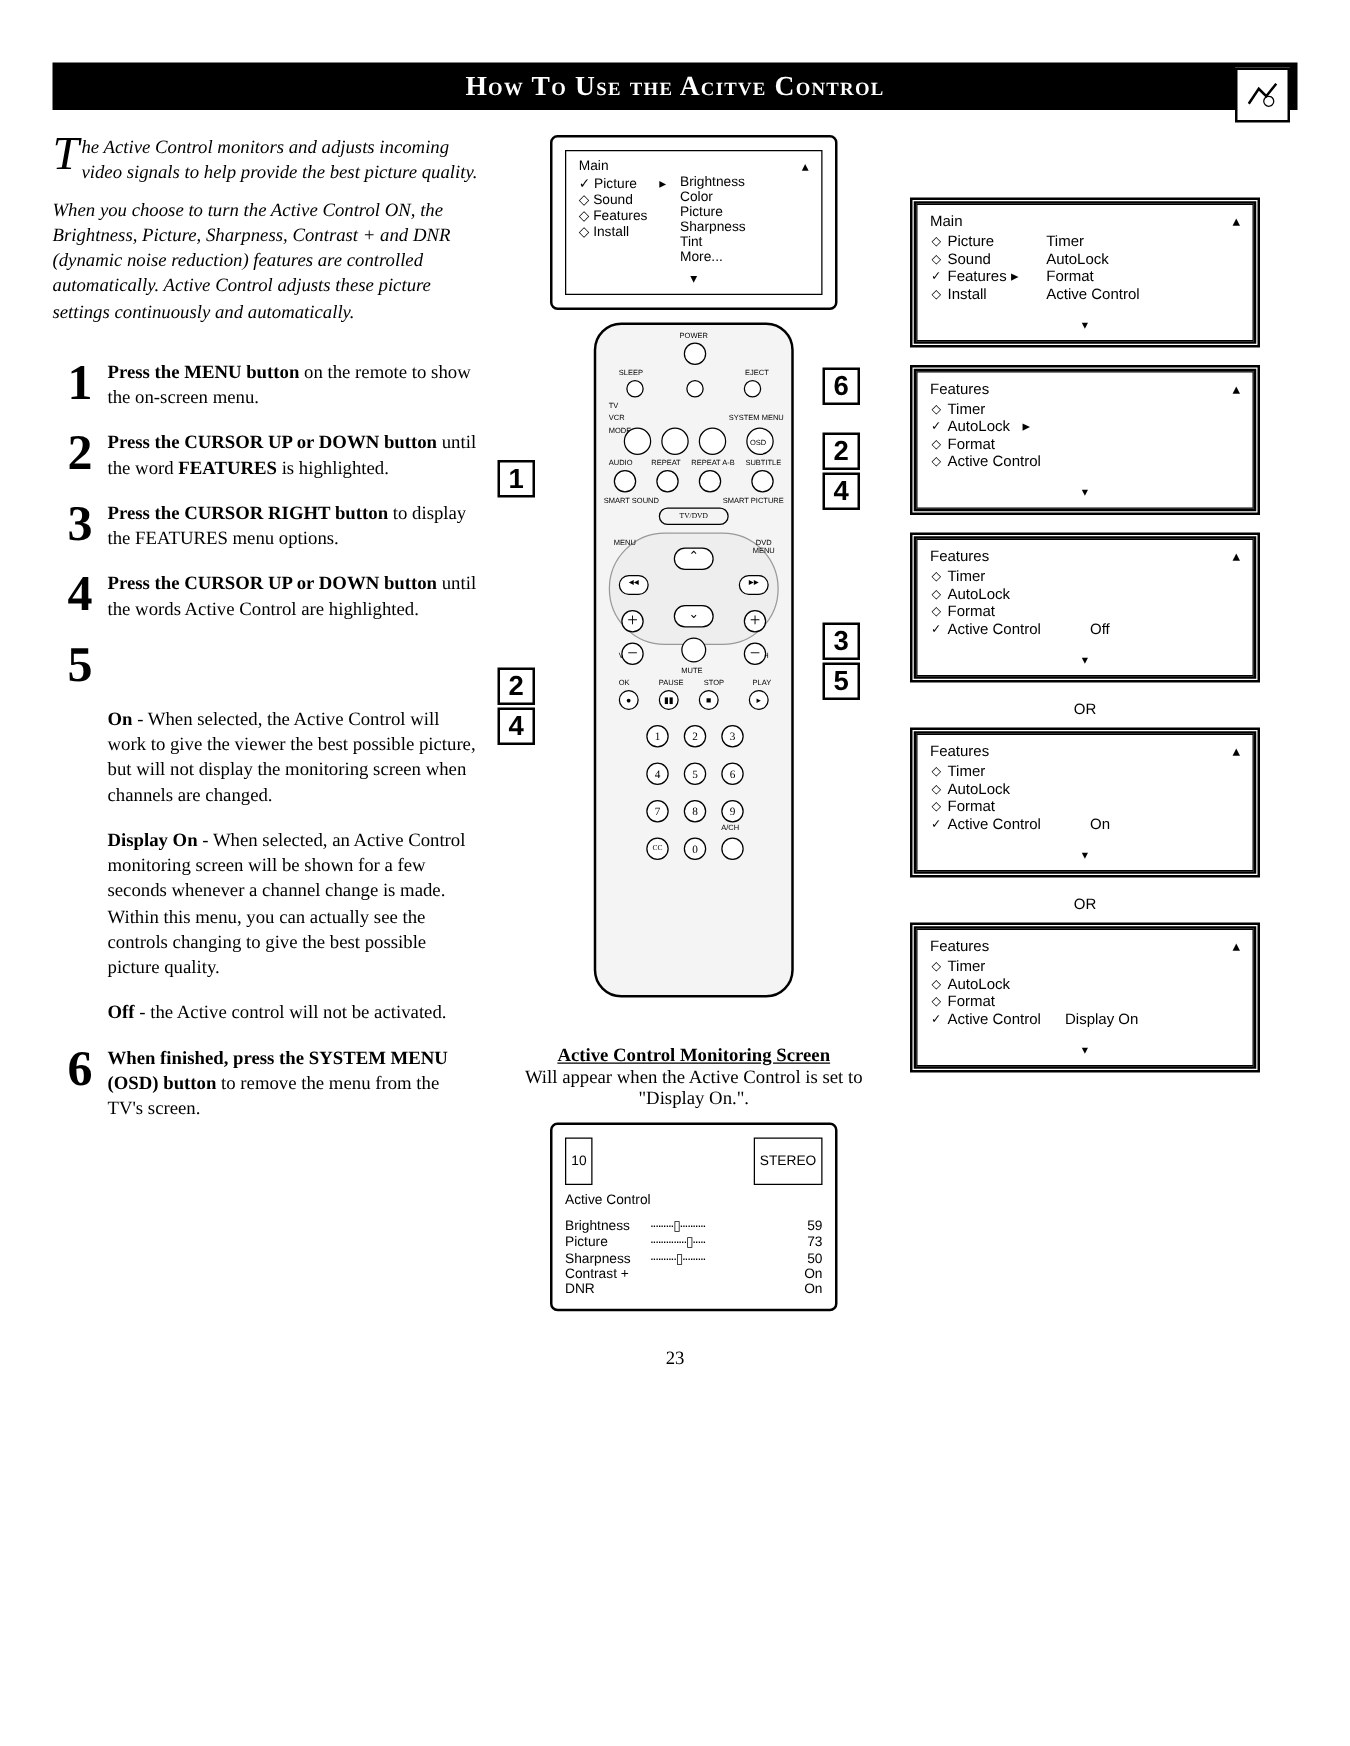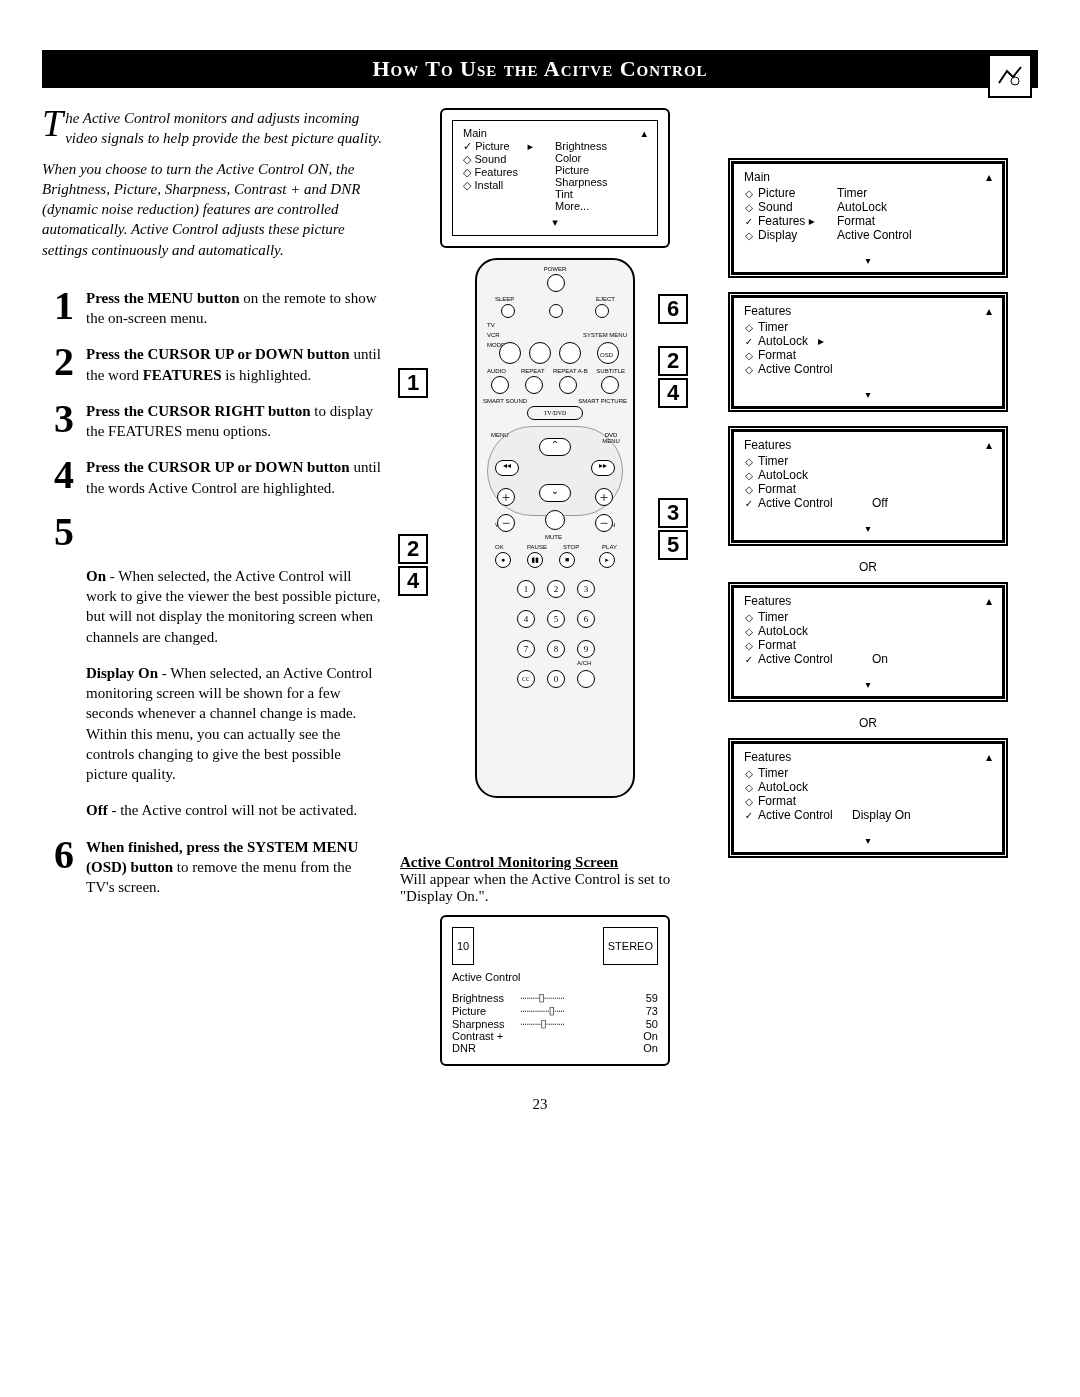"✓ Picture" .screen1 .cols { gap: 22px -> 11px }
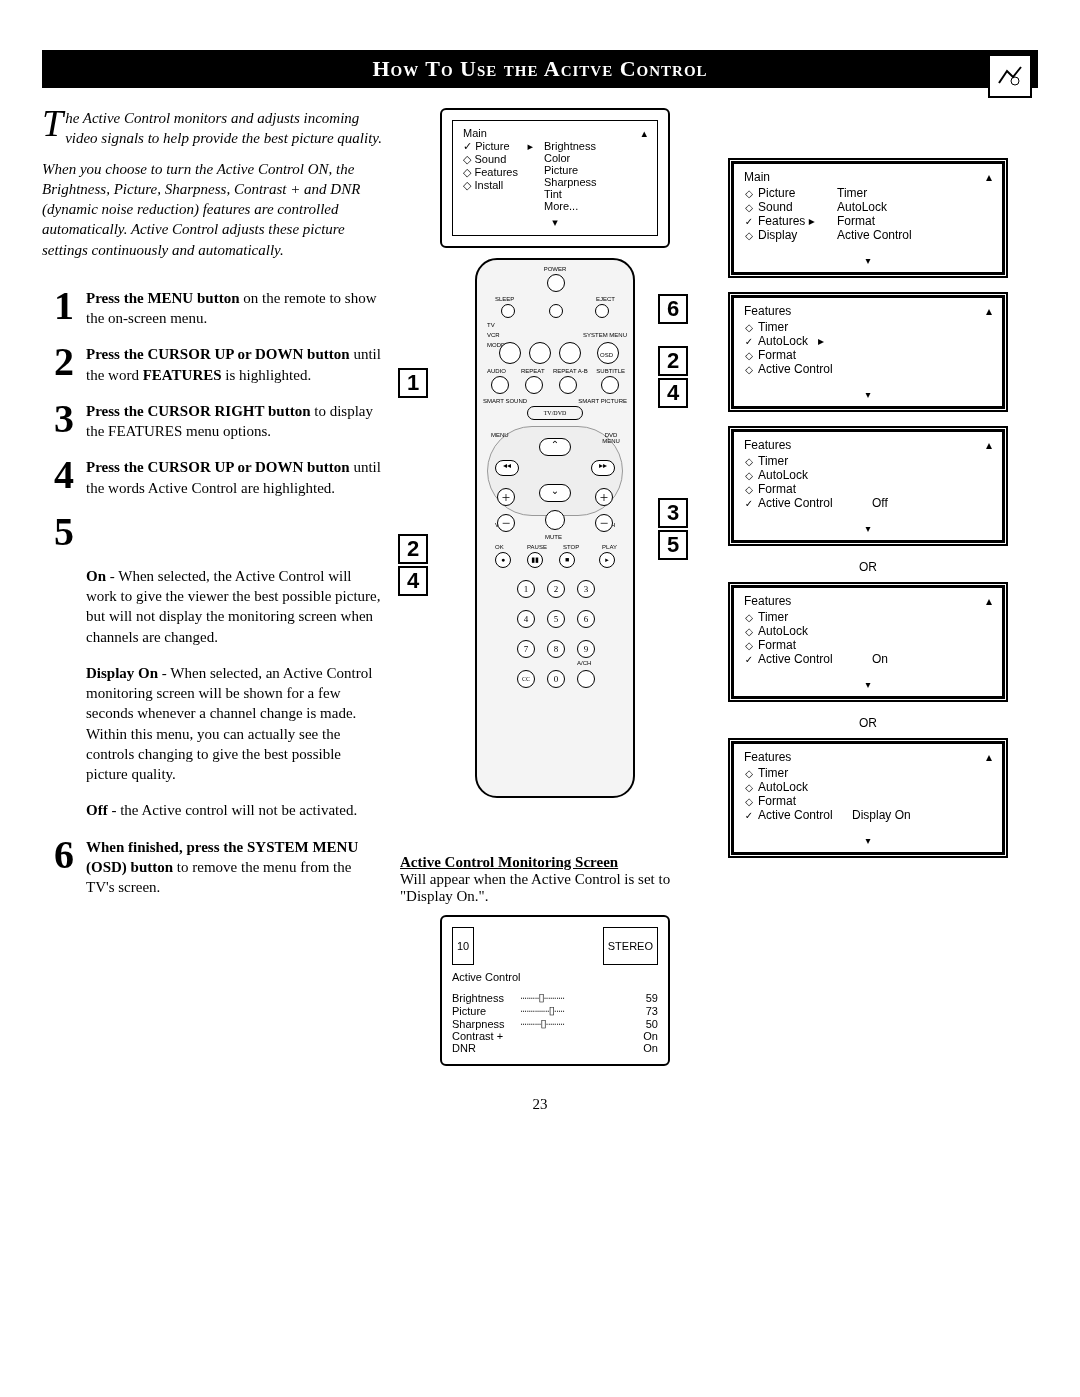"Display" span.lbl { text: Display -> Install }
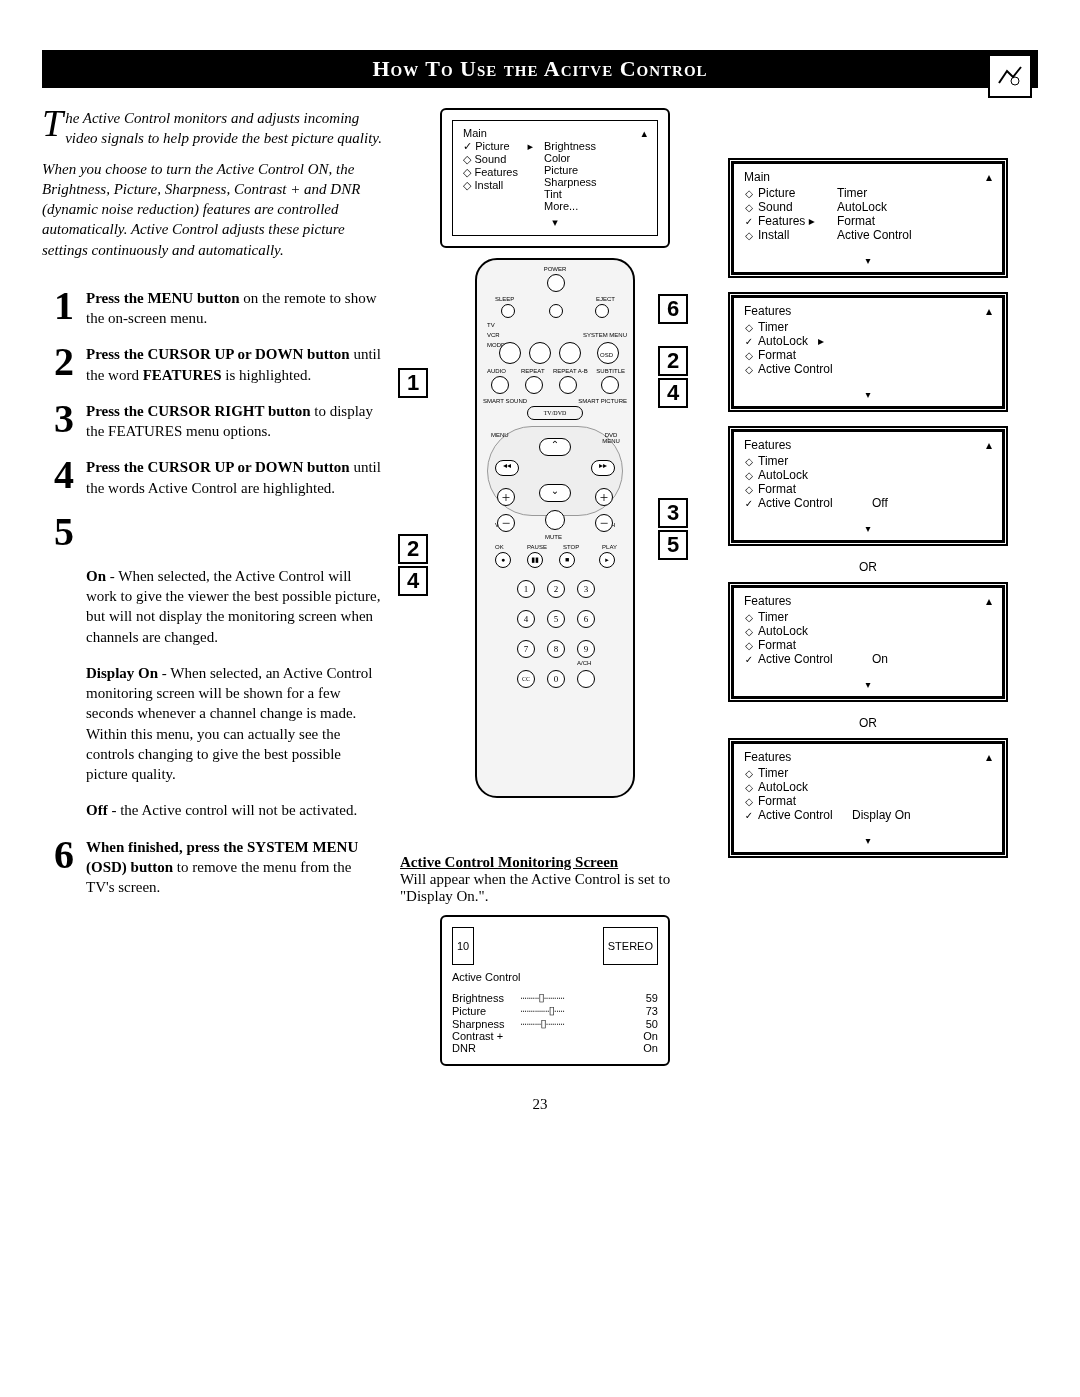"Active Control Monitoring Screen" .monlabel { margin-top: 36px -> 19px; text-align: left -> center }
